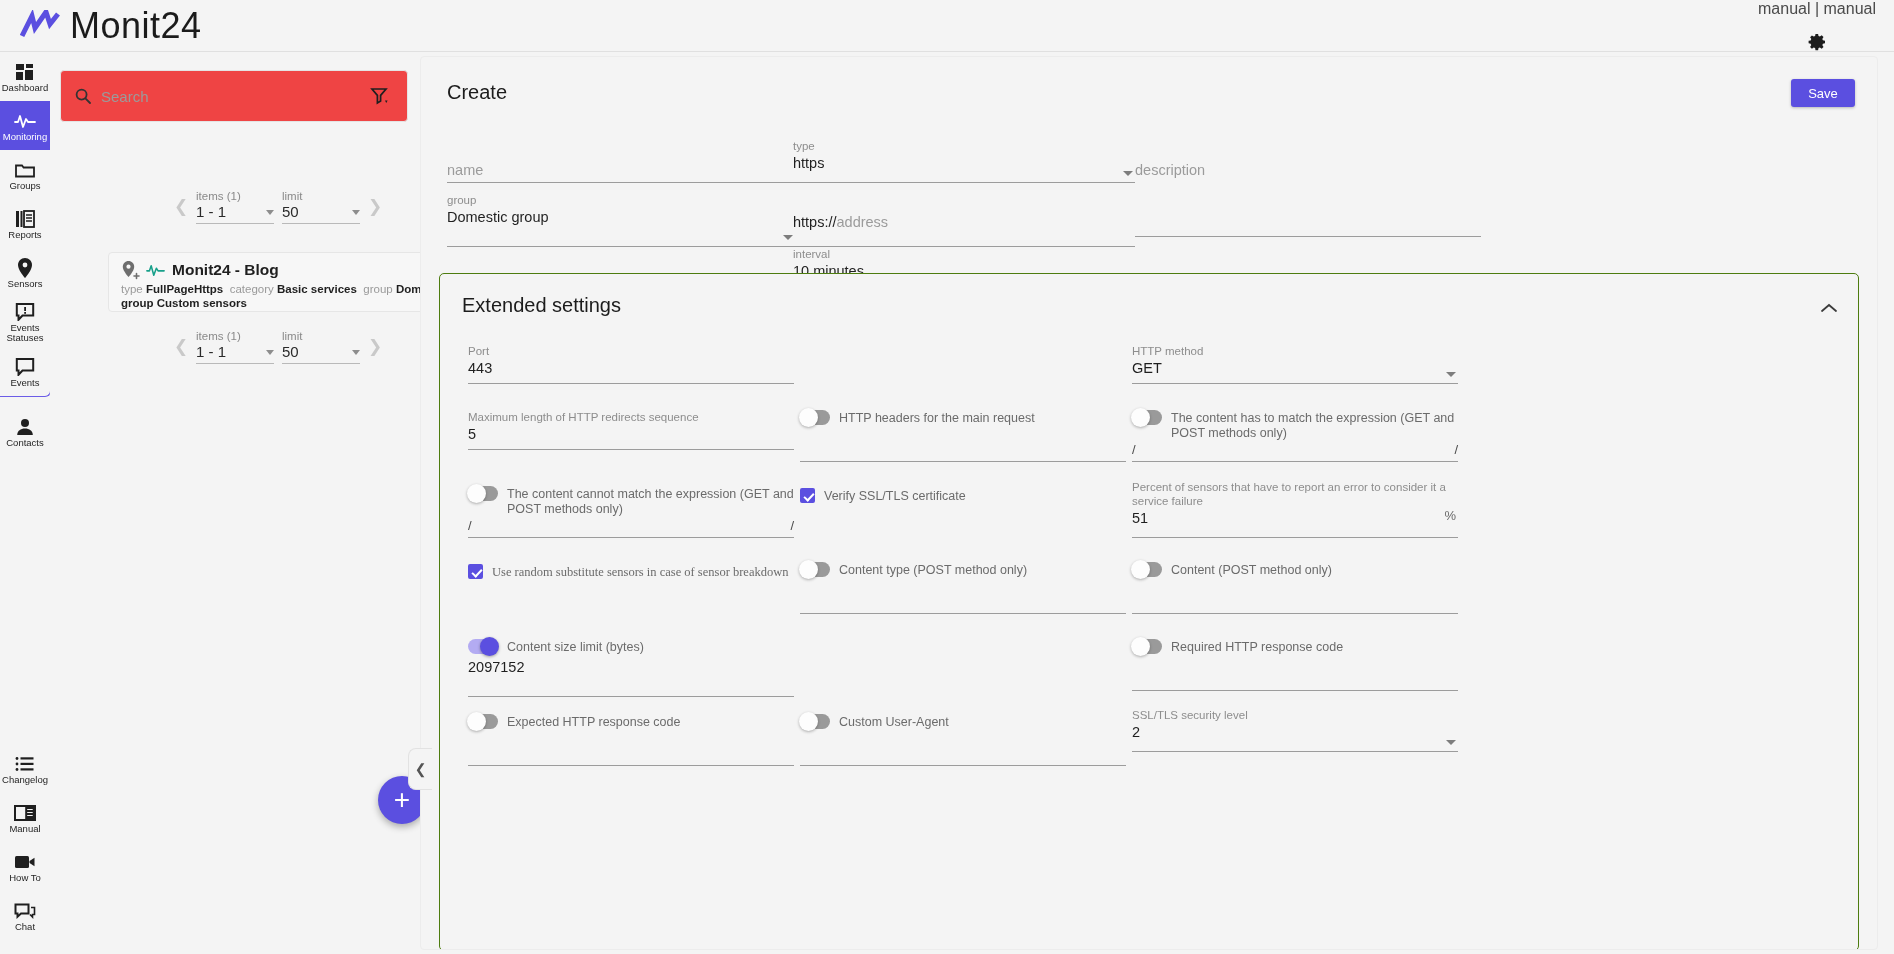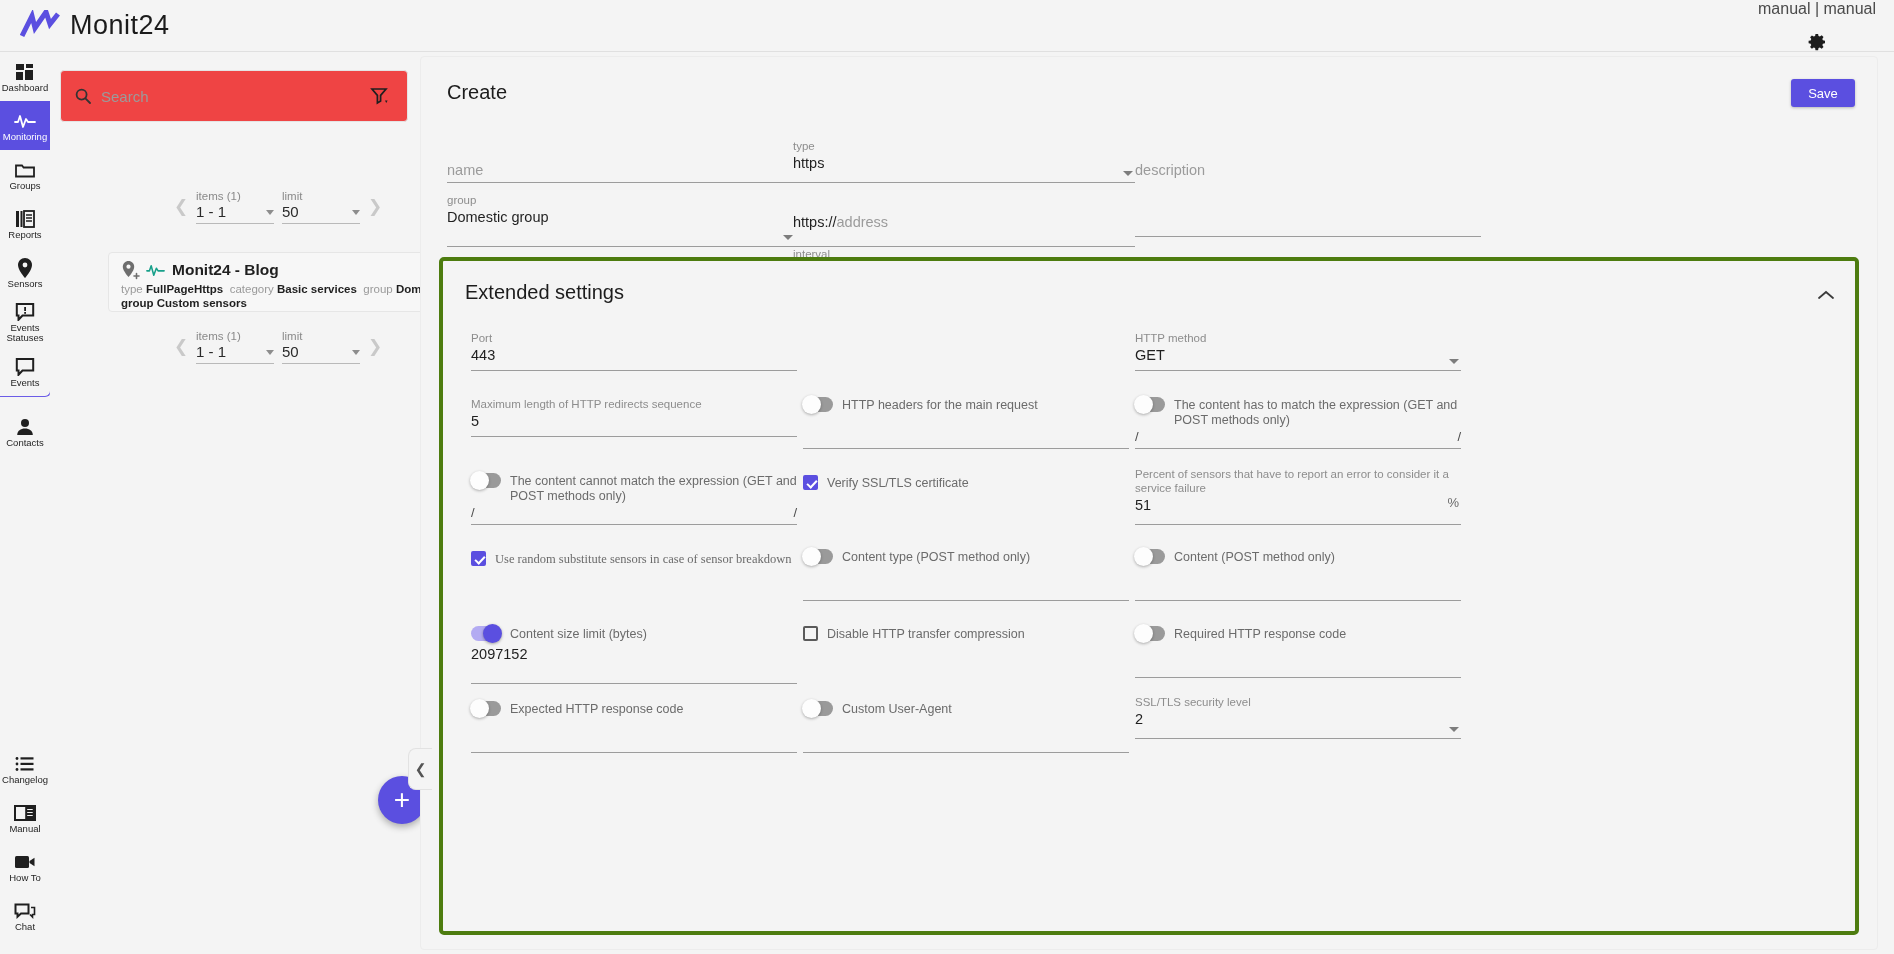"Monit24" .brand-name { font-size: 27px -> 36px }
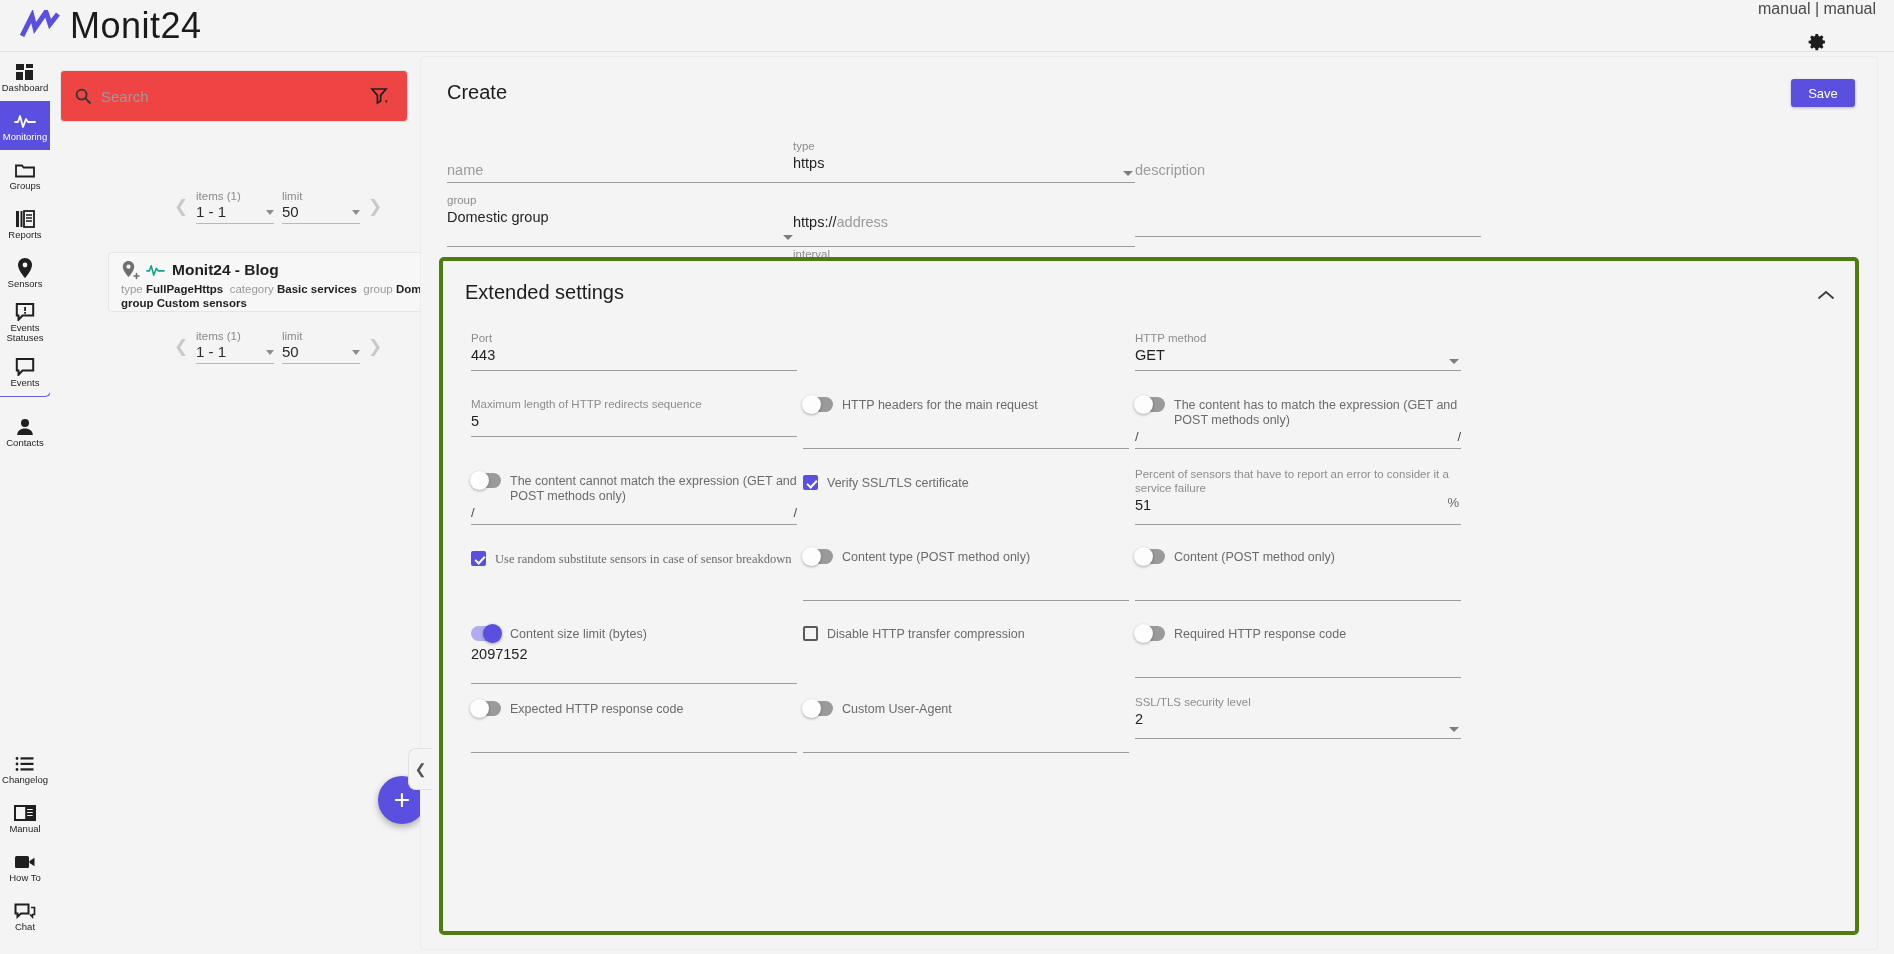"Extended settings" .ext { border: 4px solid #4d7c0f -> 1px solid #4d7c0f; top: 200px -> 216px }
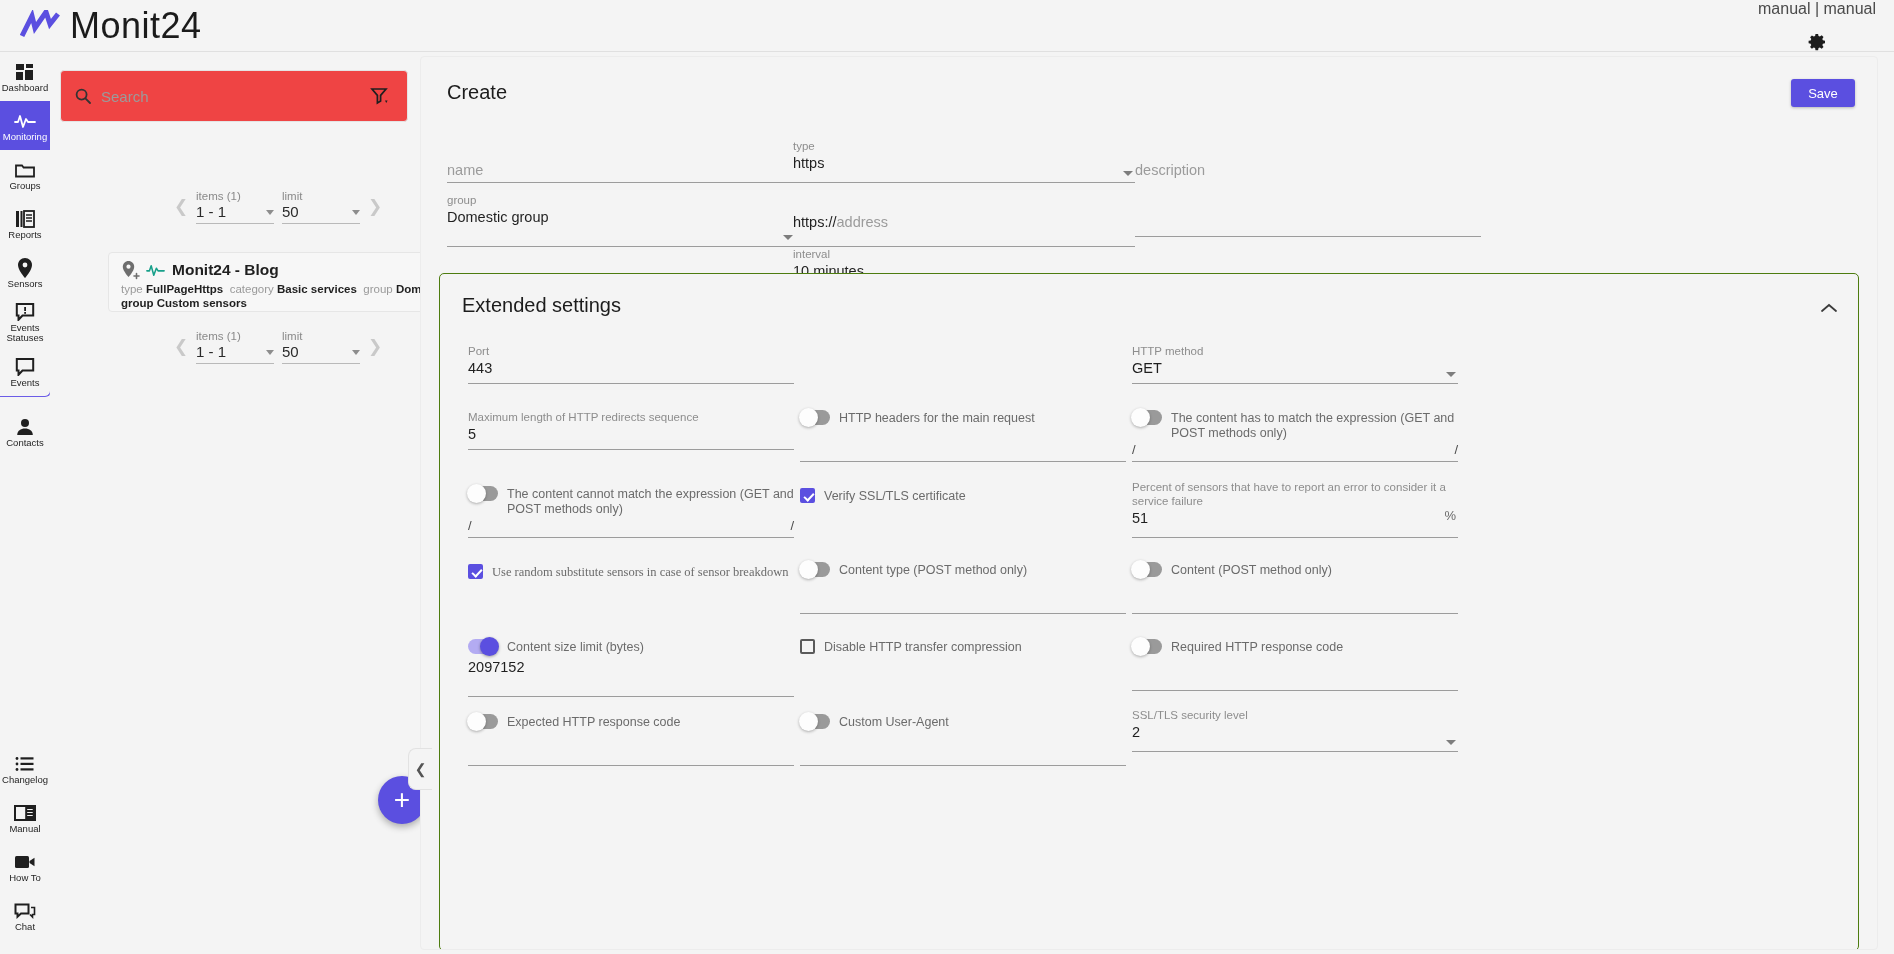"Disable HTTP transfer compression" div.fld { html: <div> <div> <span></span> <span>Disable HTTP transfer compression</span> </div> </div> -> none }
